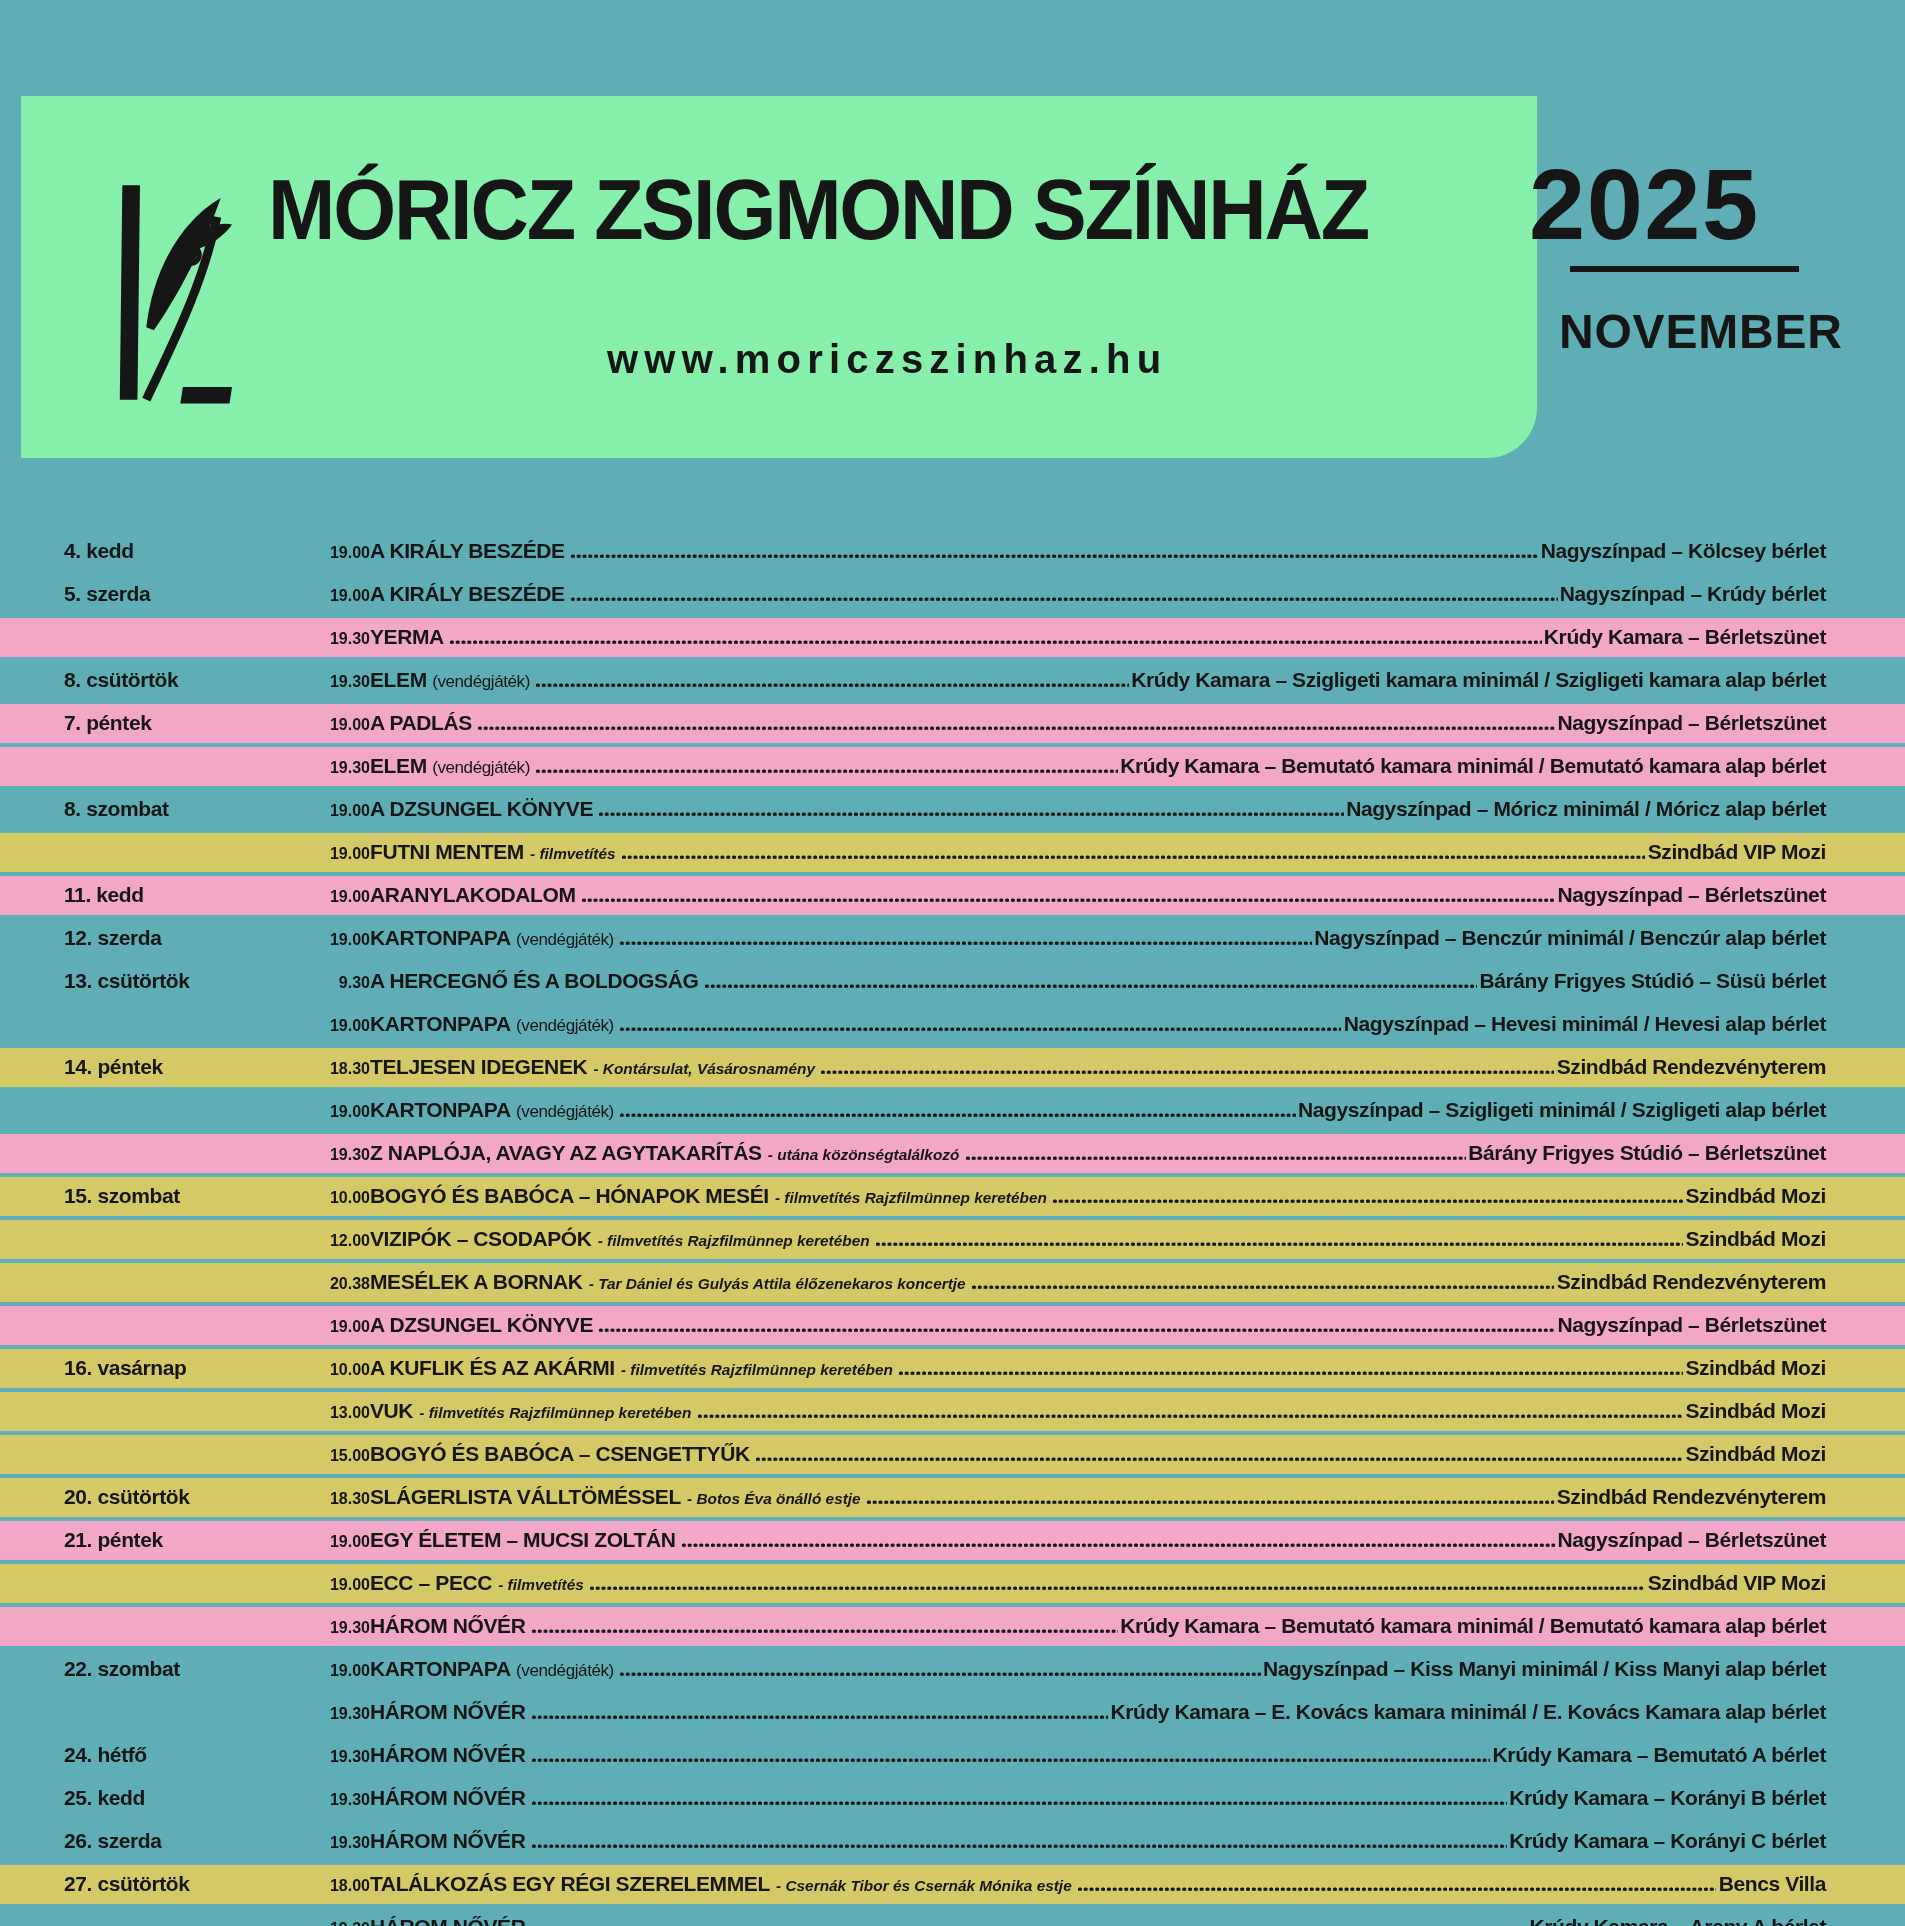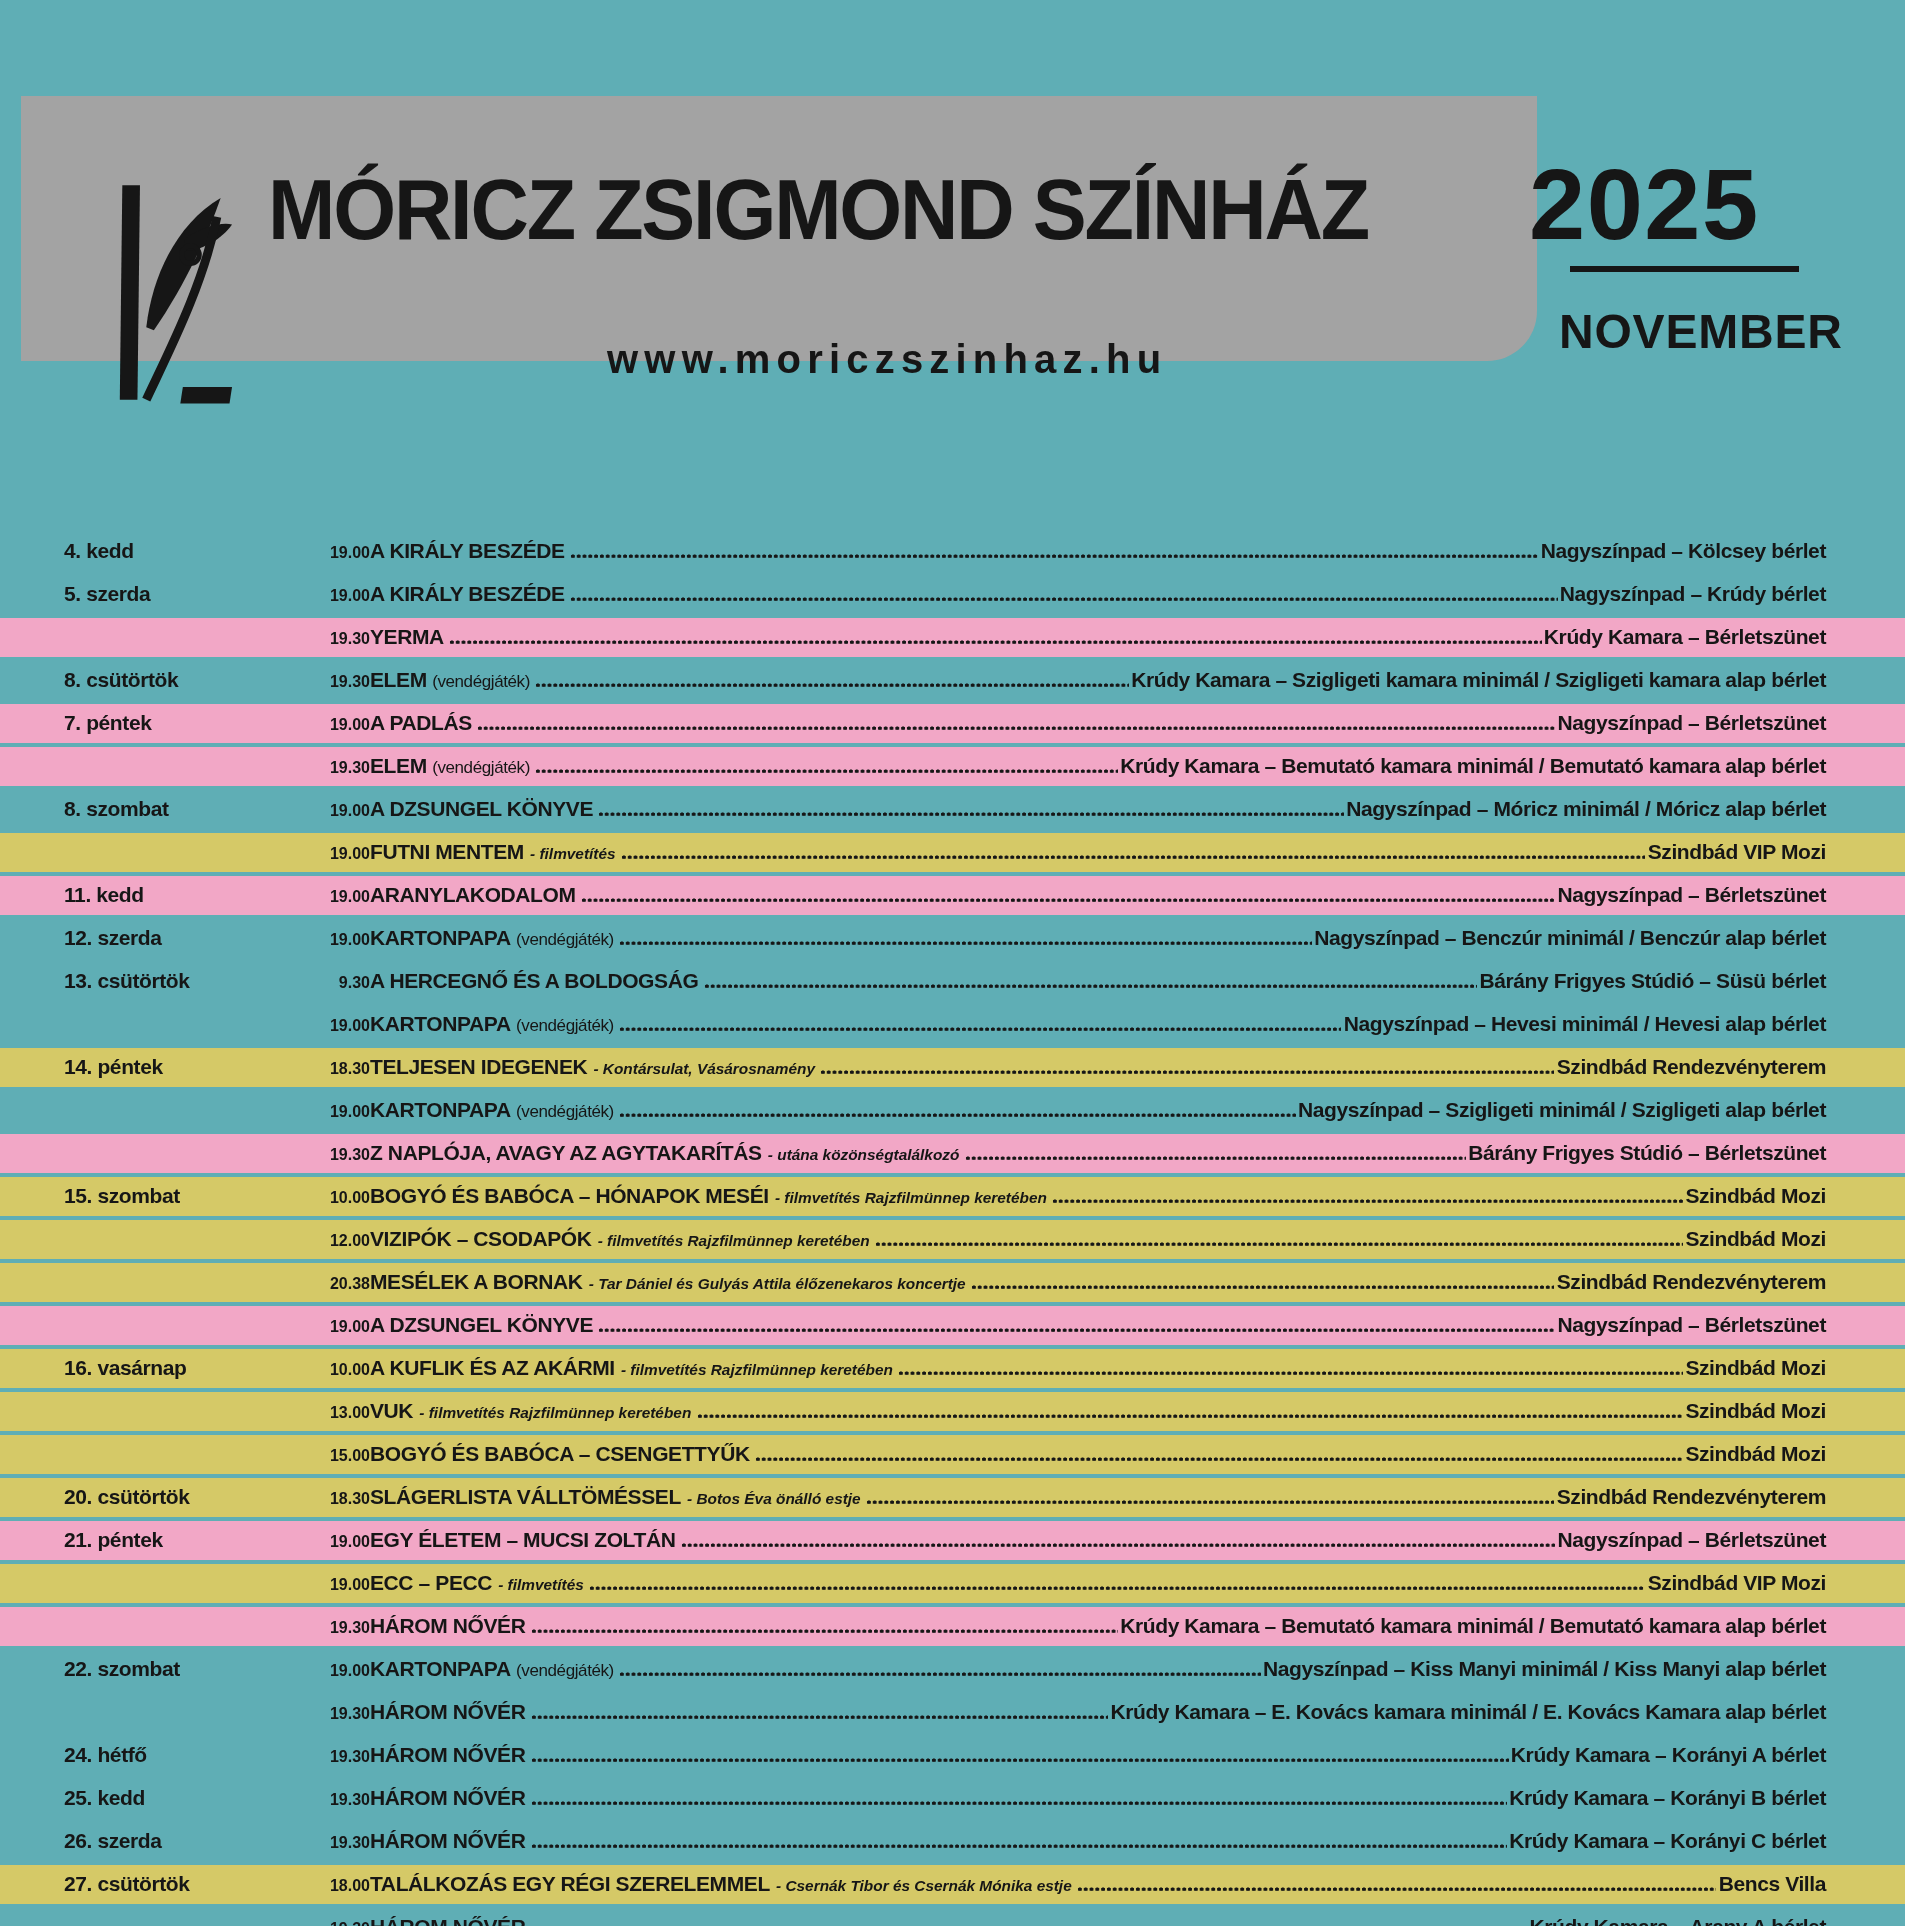"MÓRICZ ZSIGMOND SZÍNHÁZ" .header-panel { background: #a3a3a3 -> #86efac; height: 265px -> 362px }
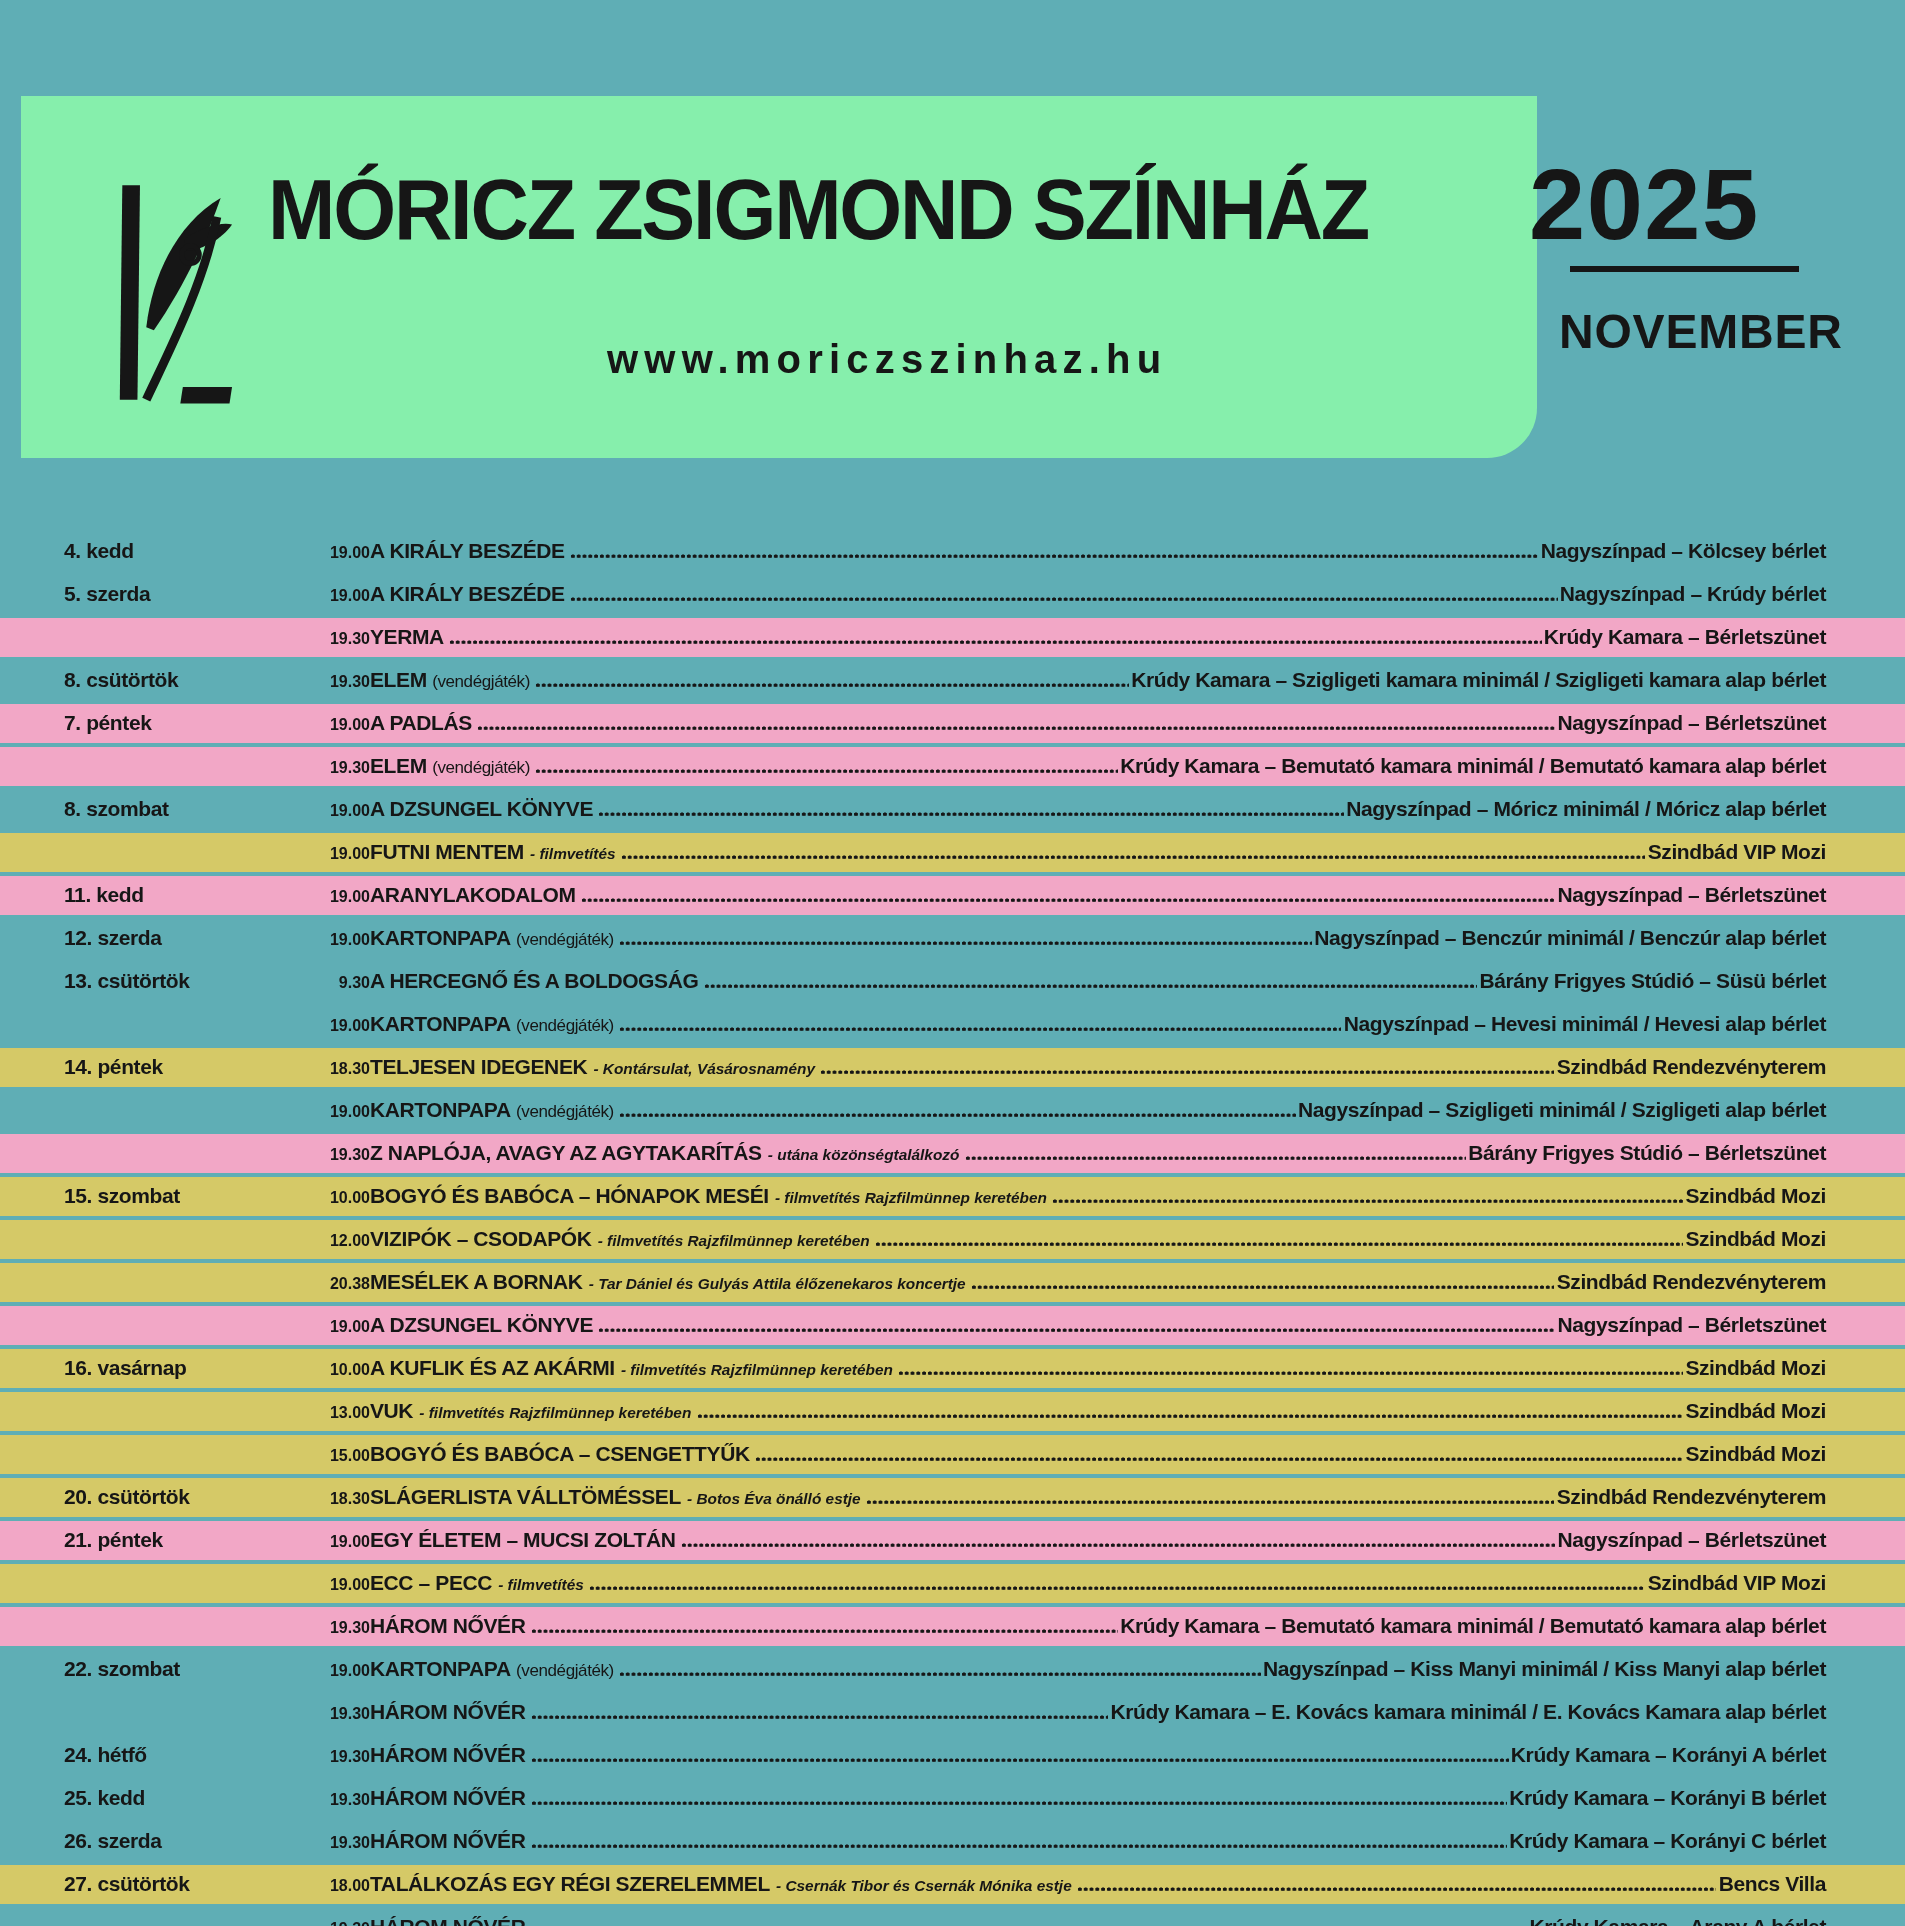"Krúdy Kamara – Korányi A" span.c-venue { text: Korányi -> Bemutató }
